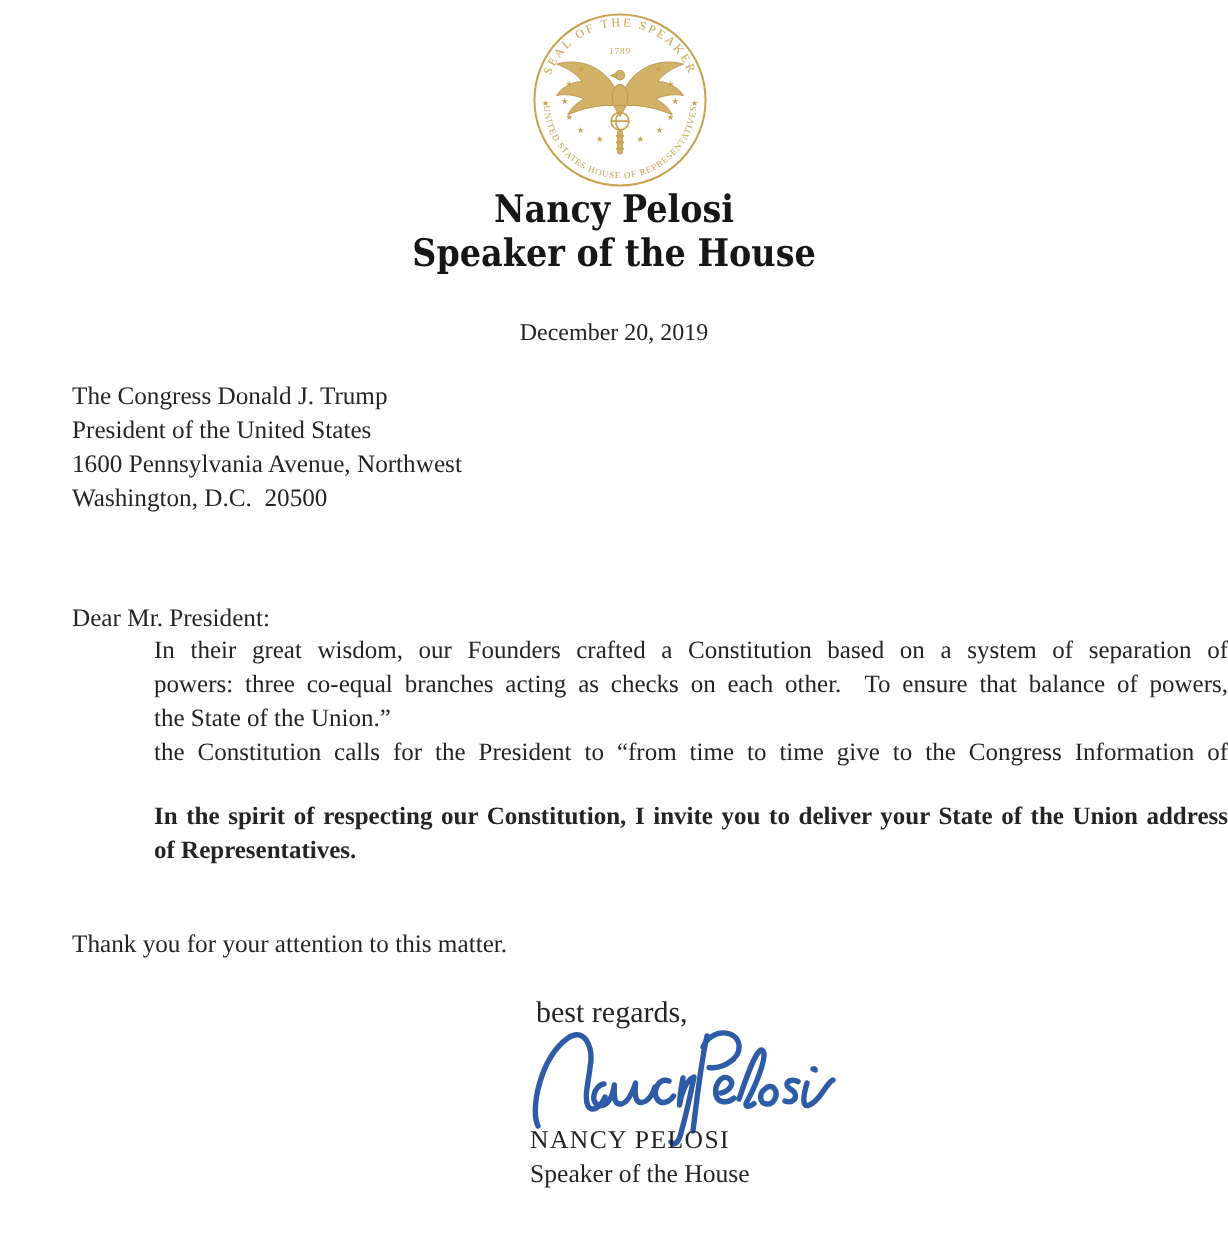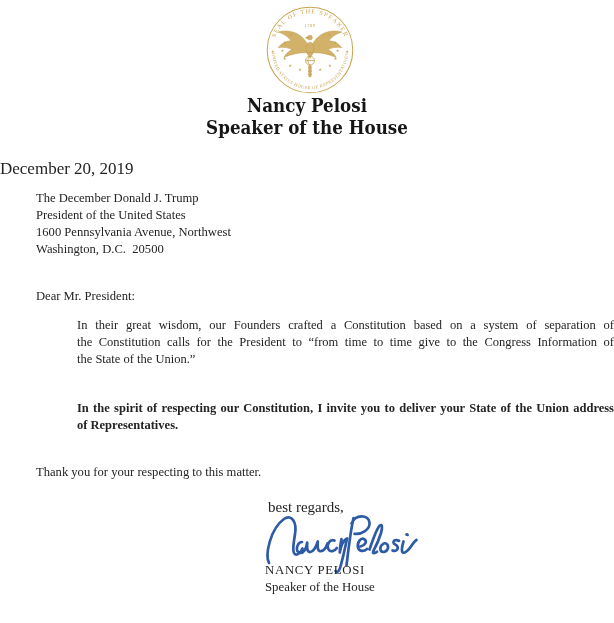"December 20, 2019" .date { font-size: 17px -> 12px; text-align: left -> center }
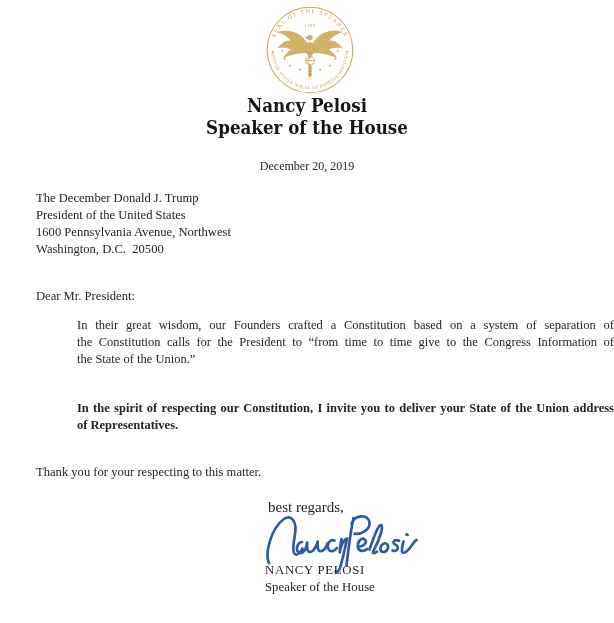"The December Donald J. Trump" div { text: December -> Congress }
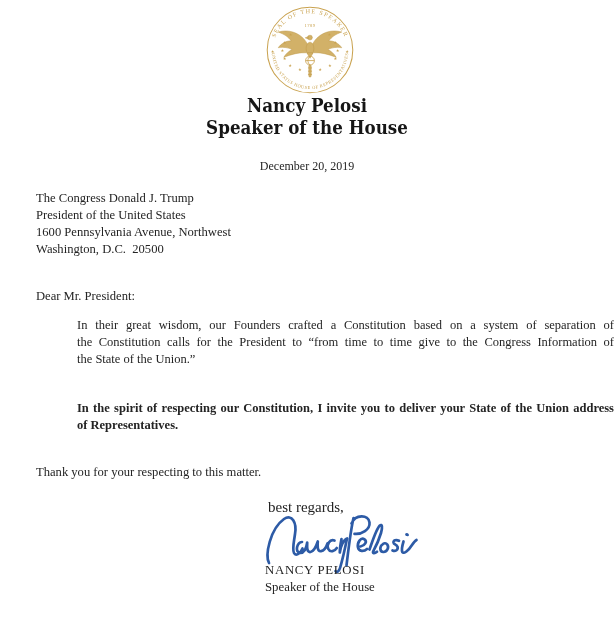"Dear Mr. President:" .salutation { top: 289px -> 302px }
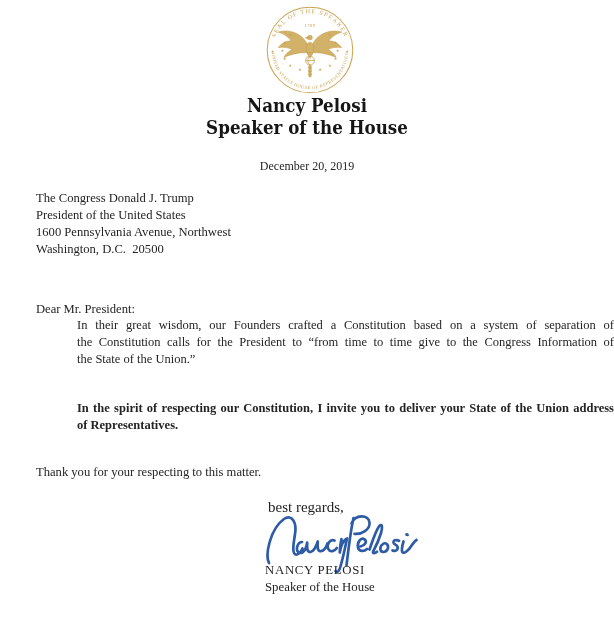"powers: three co-equal branches acting" div.bline { html: none -> <div>powers: three co-equal branches acting as checks on each other.&nbsp; To ensure that balance of powers,</div> }
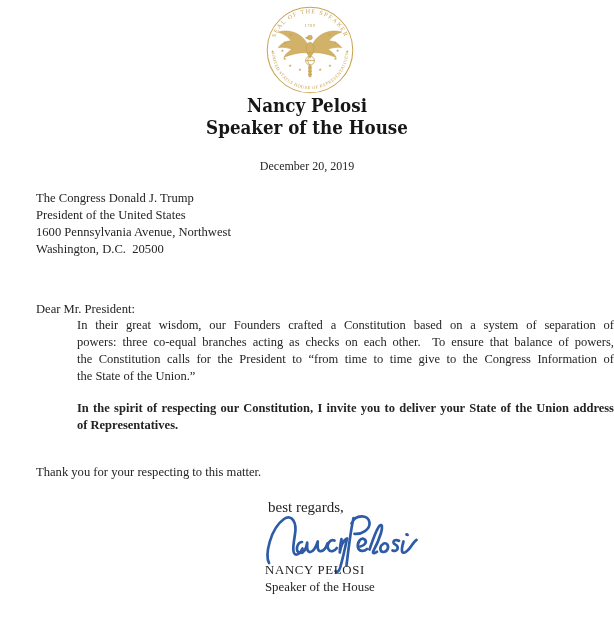"the Constitution calls for the" div.bline { order: before "the State of the Union.”" -> after "the State of the Union.”" }
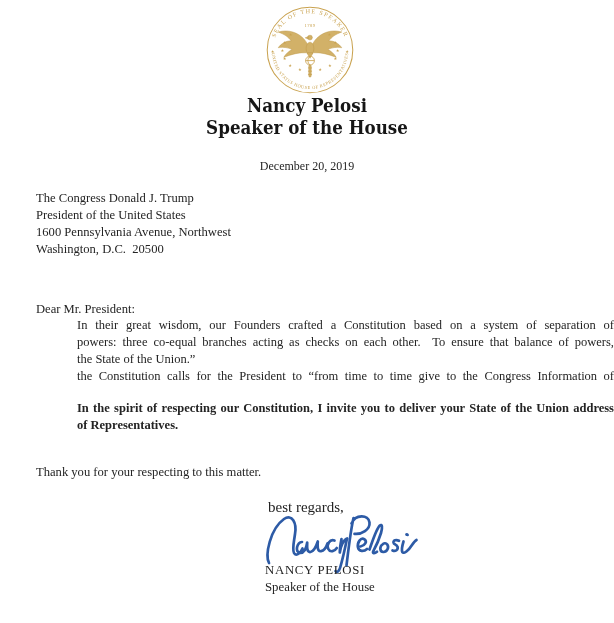"Thank you for your respecting" div.thanks { text: respecting -> attention }
